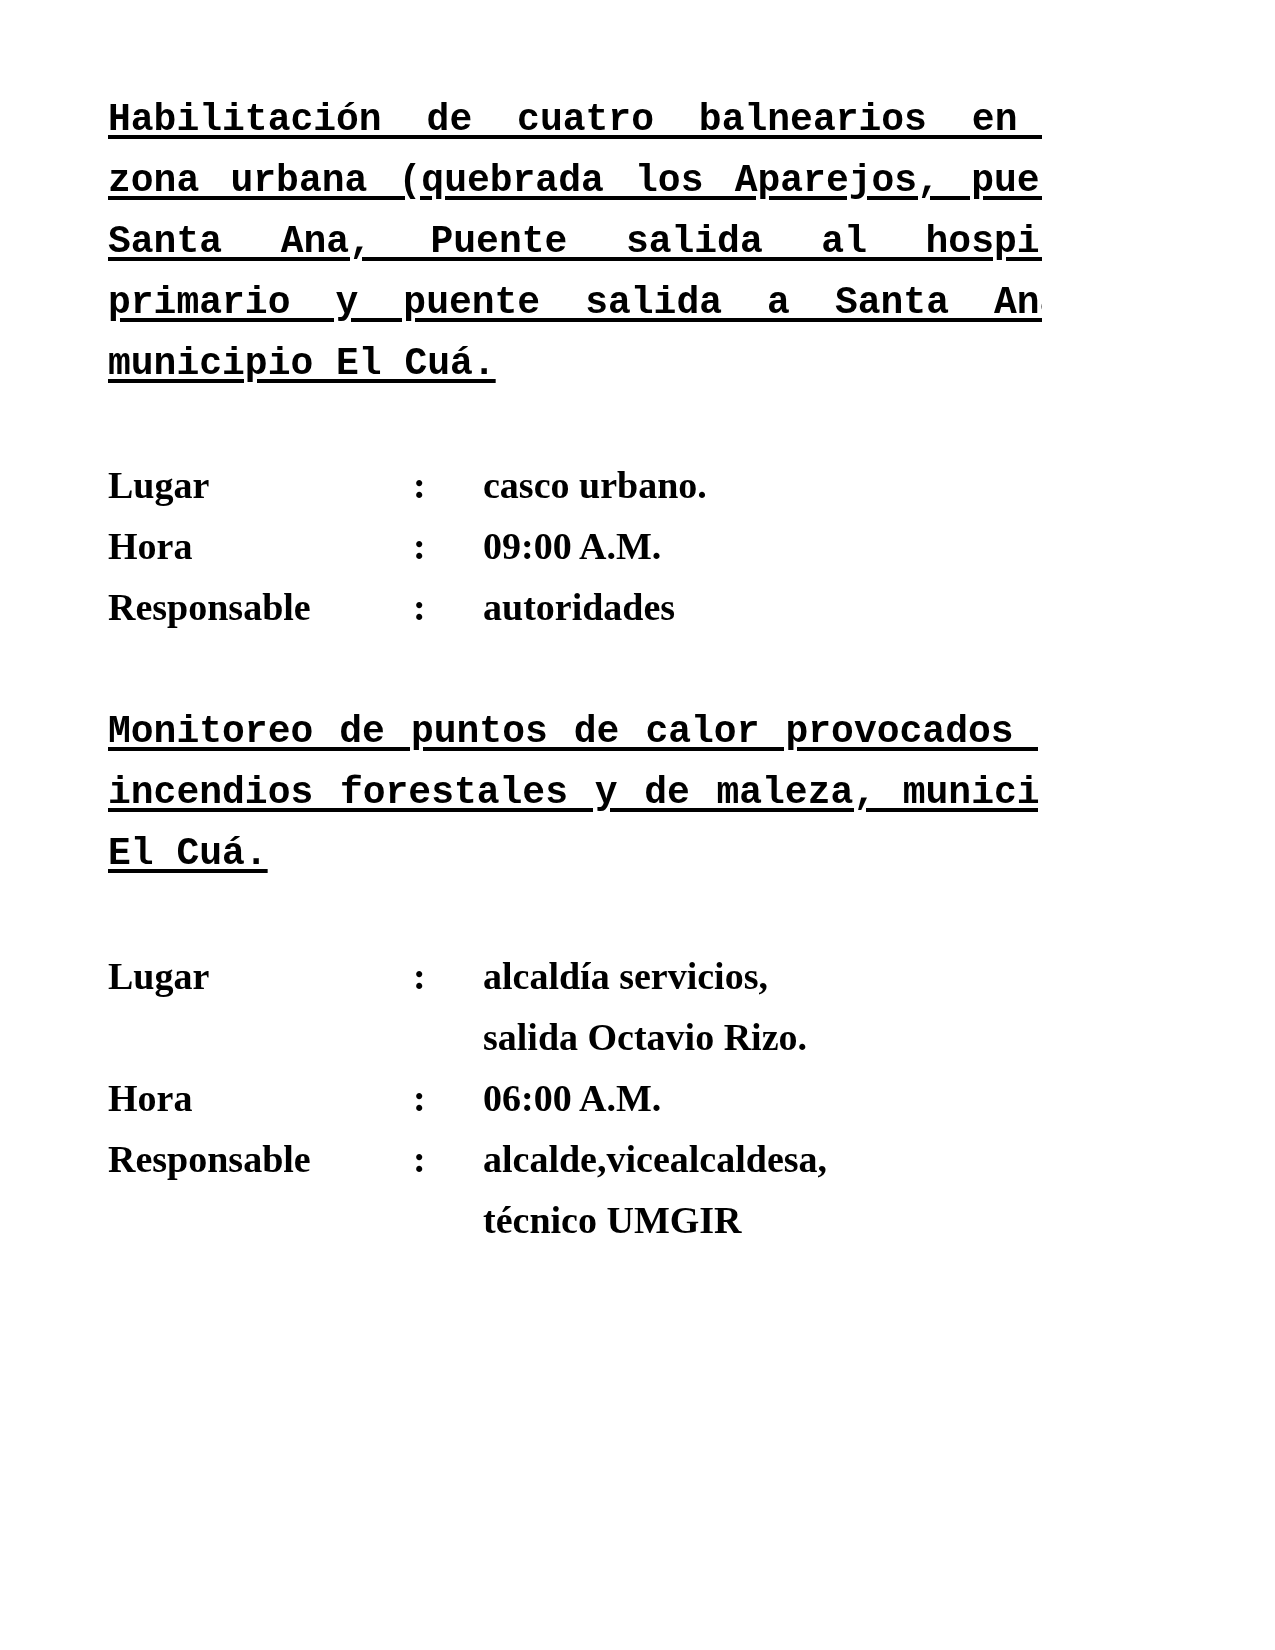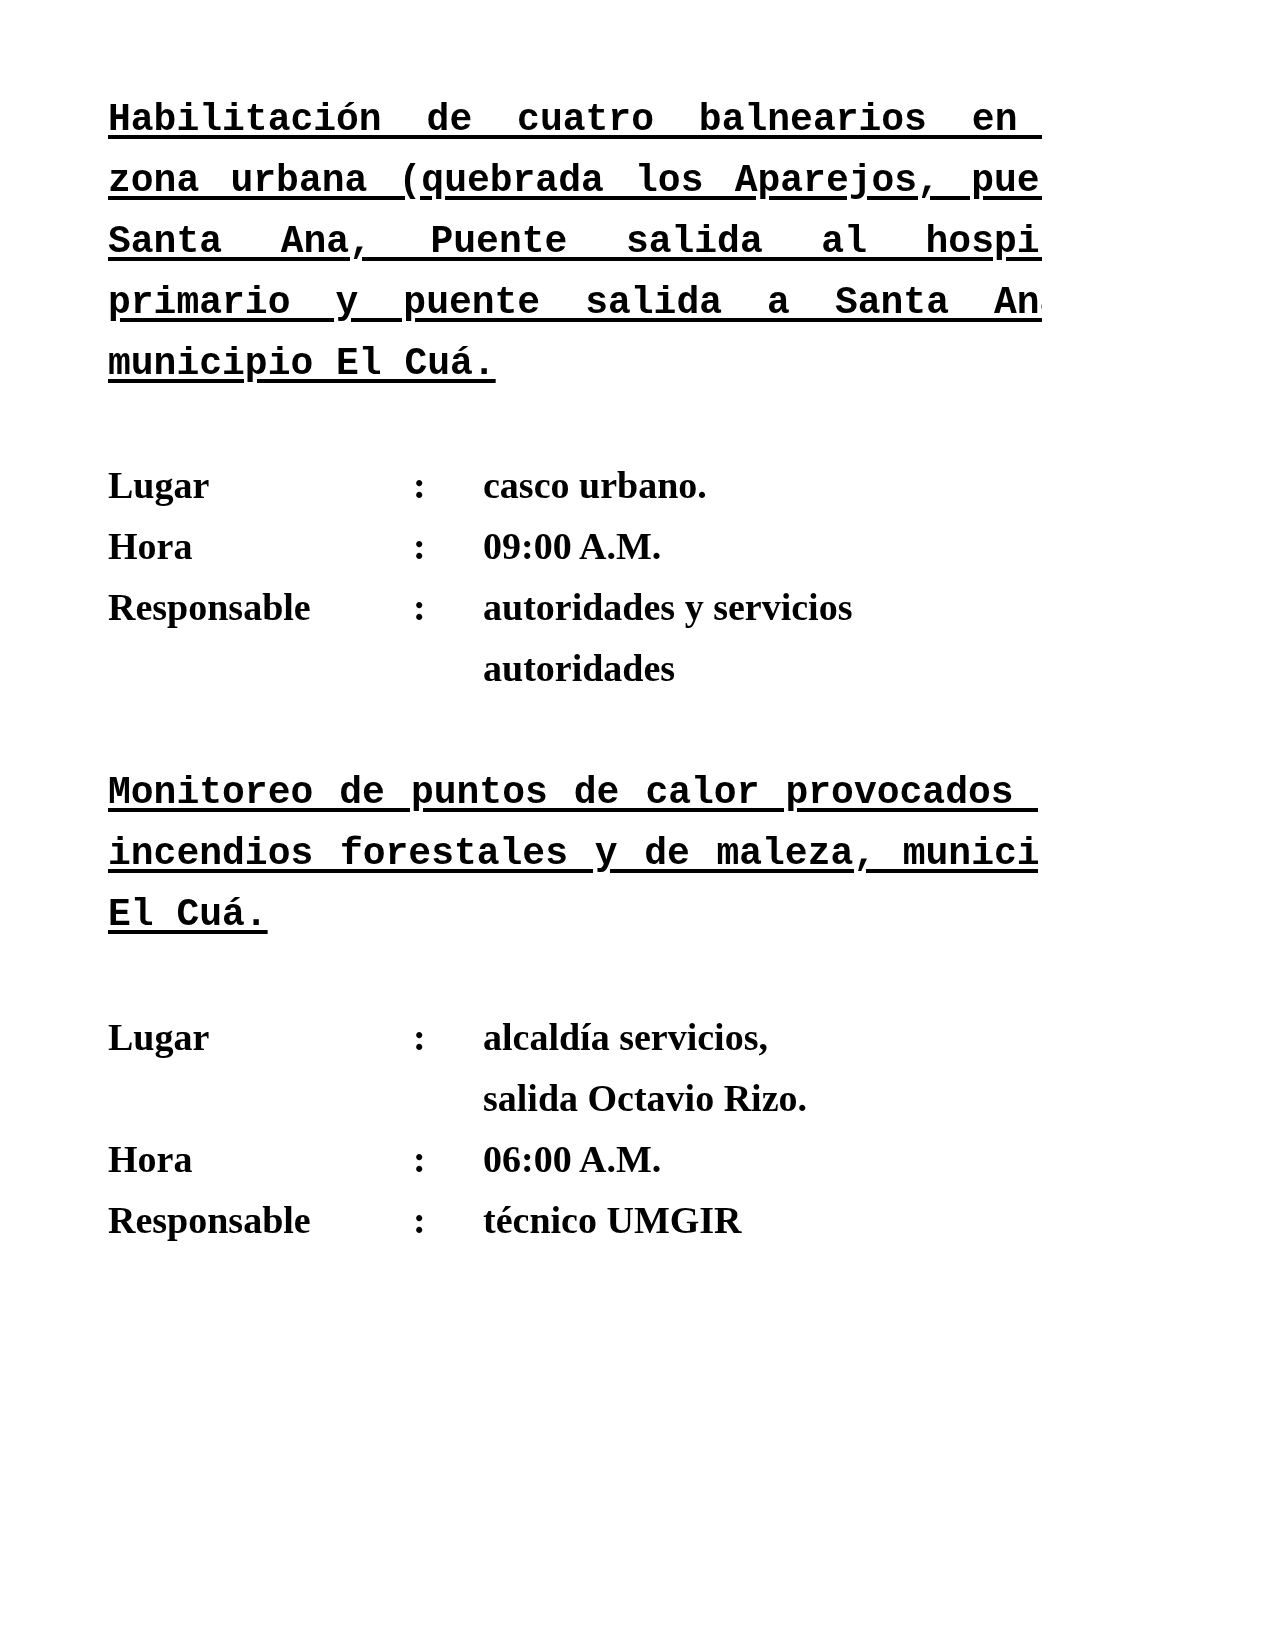"autoridades y servicios" div.vline { html: <div>autoridades y servicios</div> -> none }
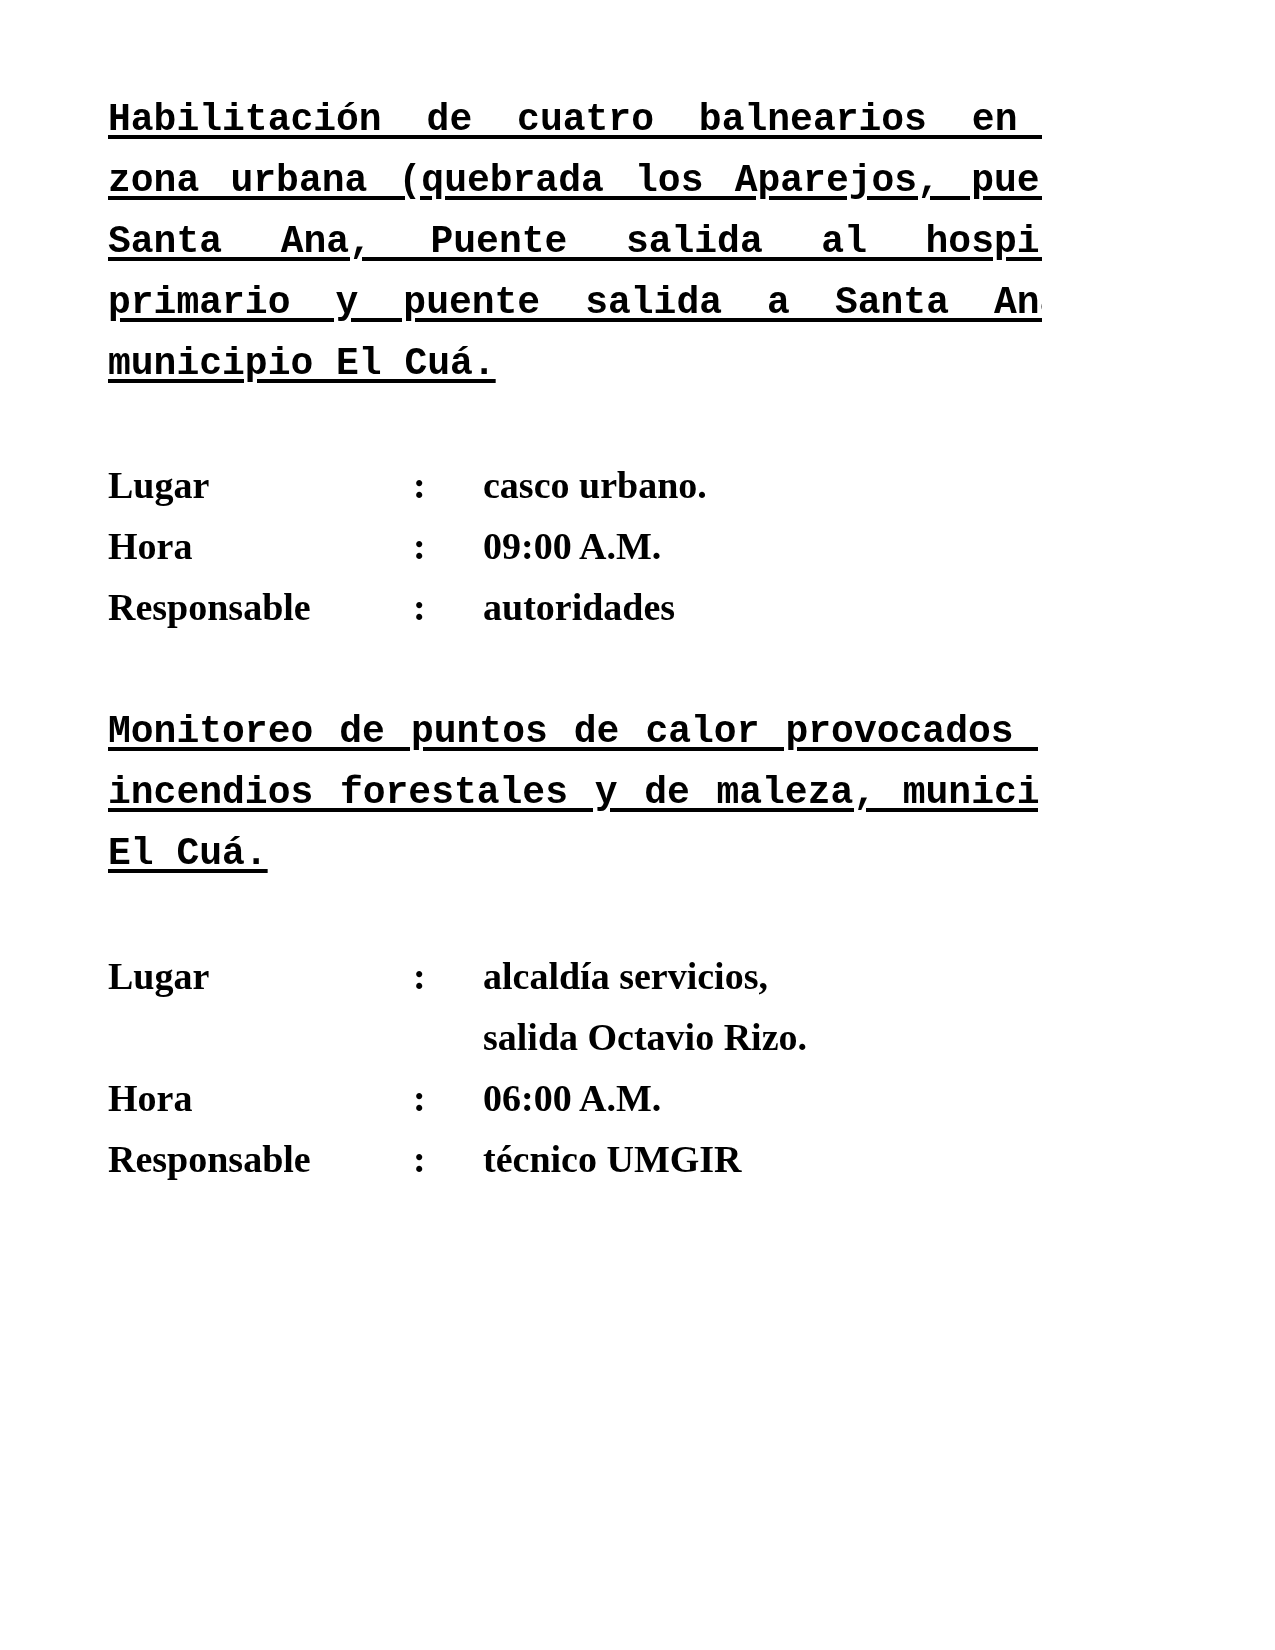"alcalde,vicealcaldesa," div.vline { html: none -> <div>alcalde,vicealcaldesa,</div> }
